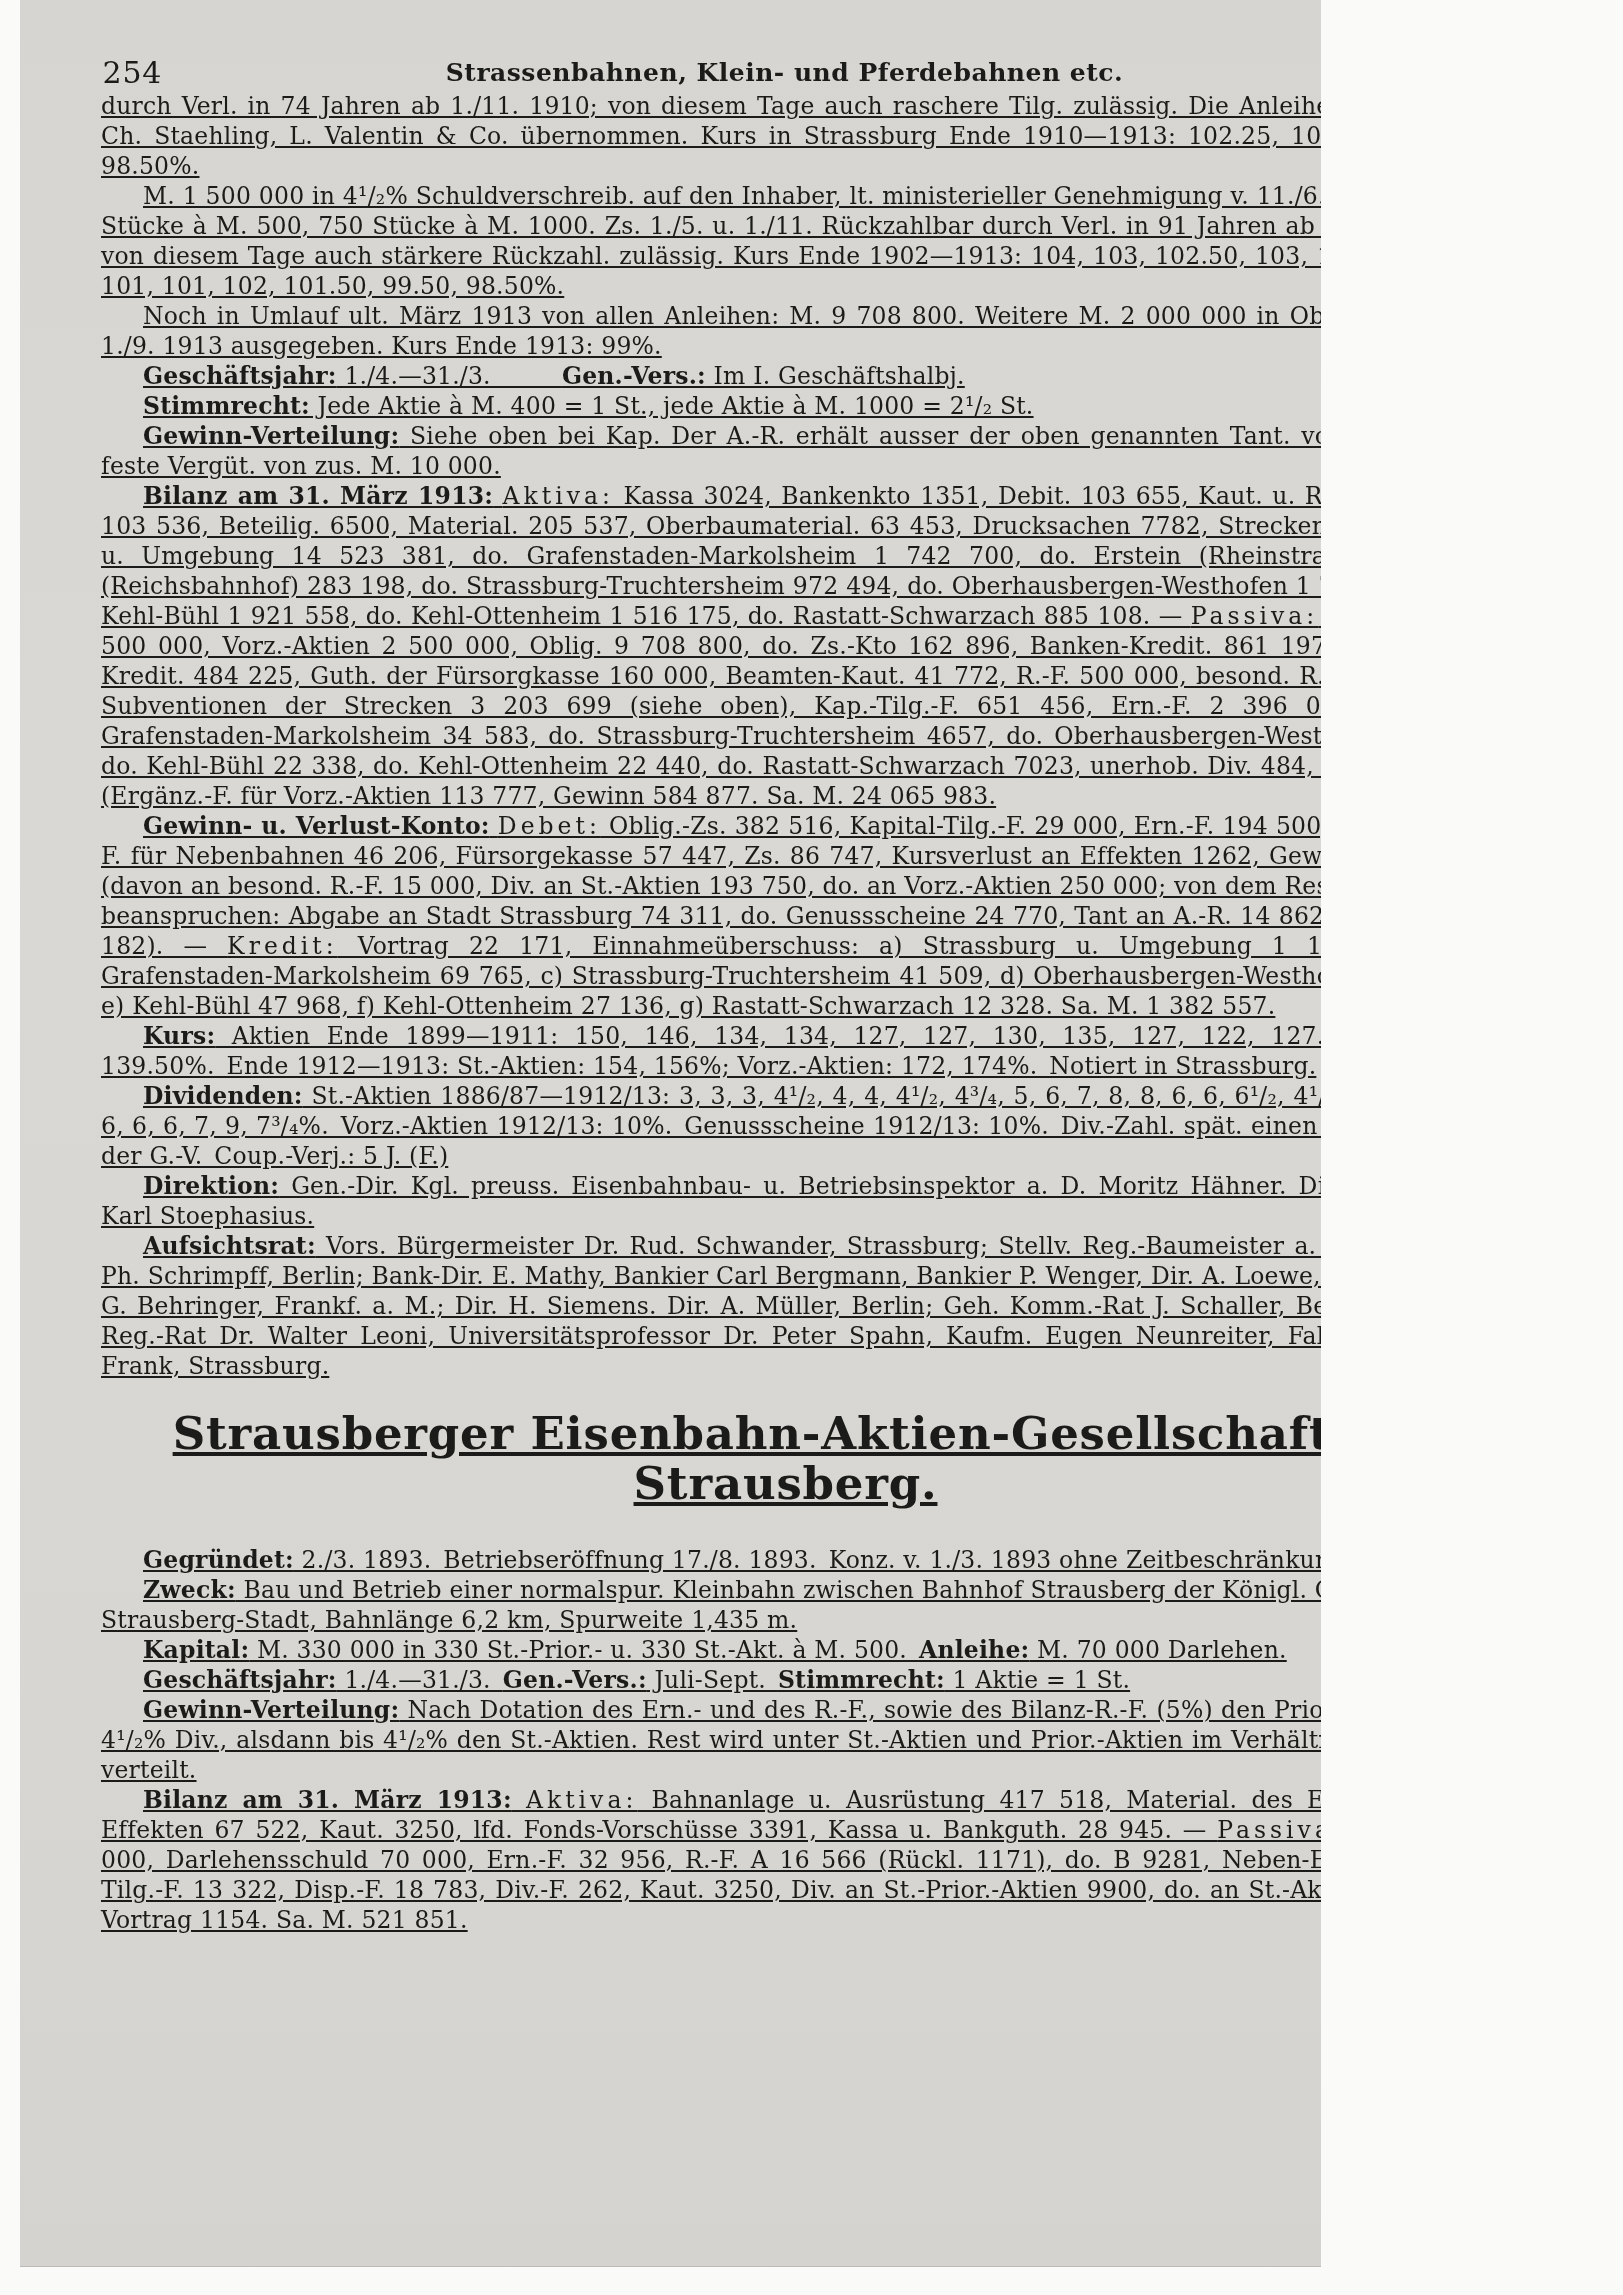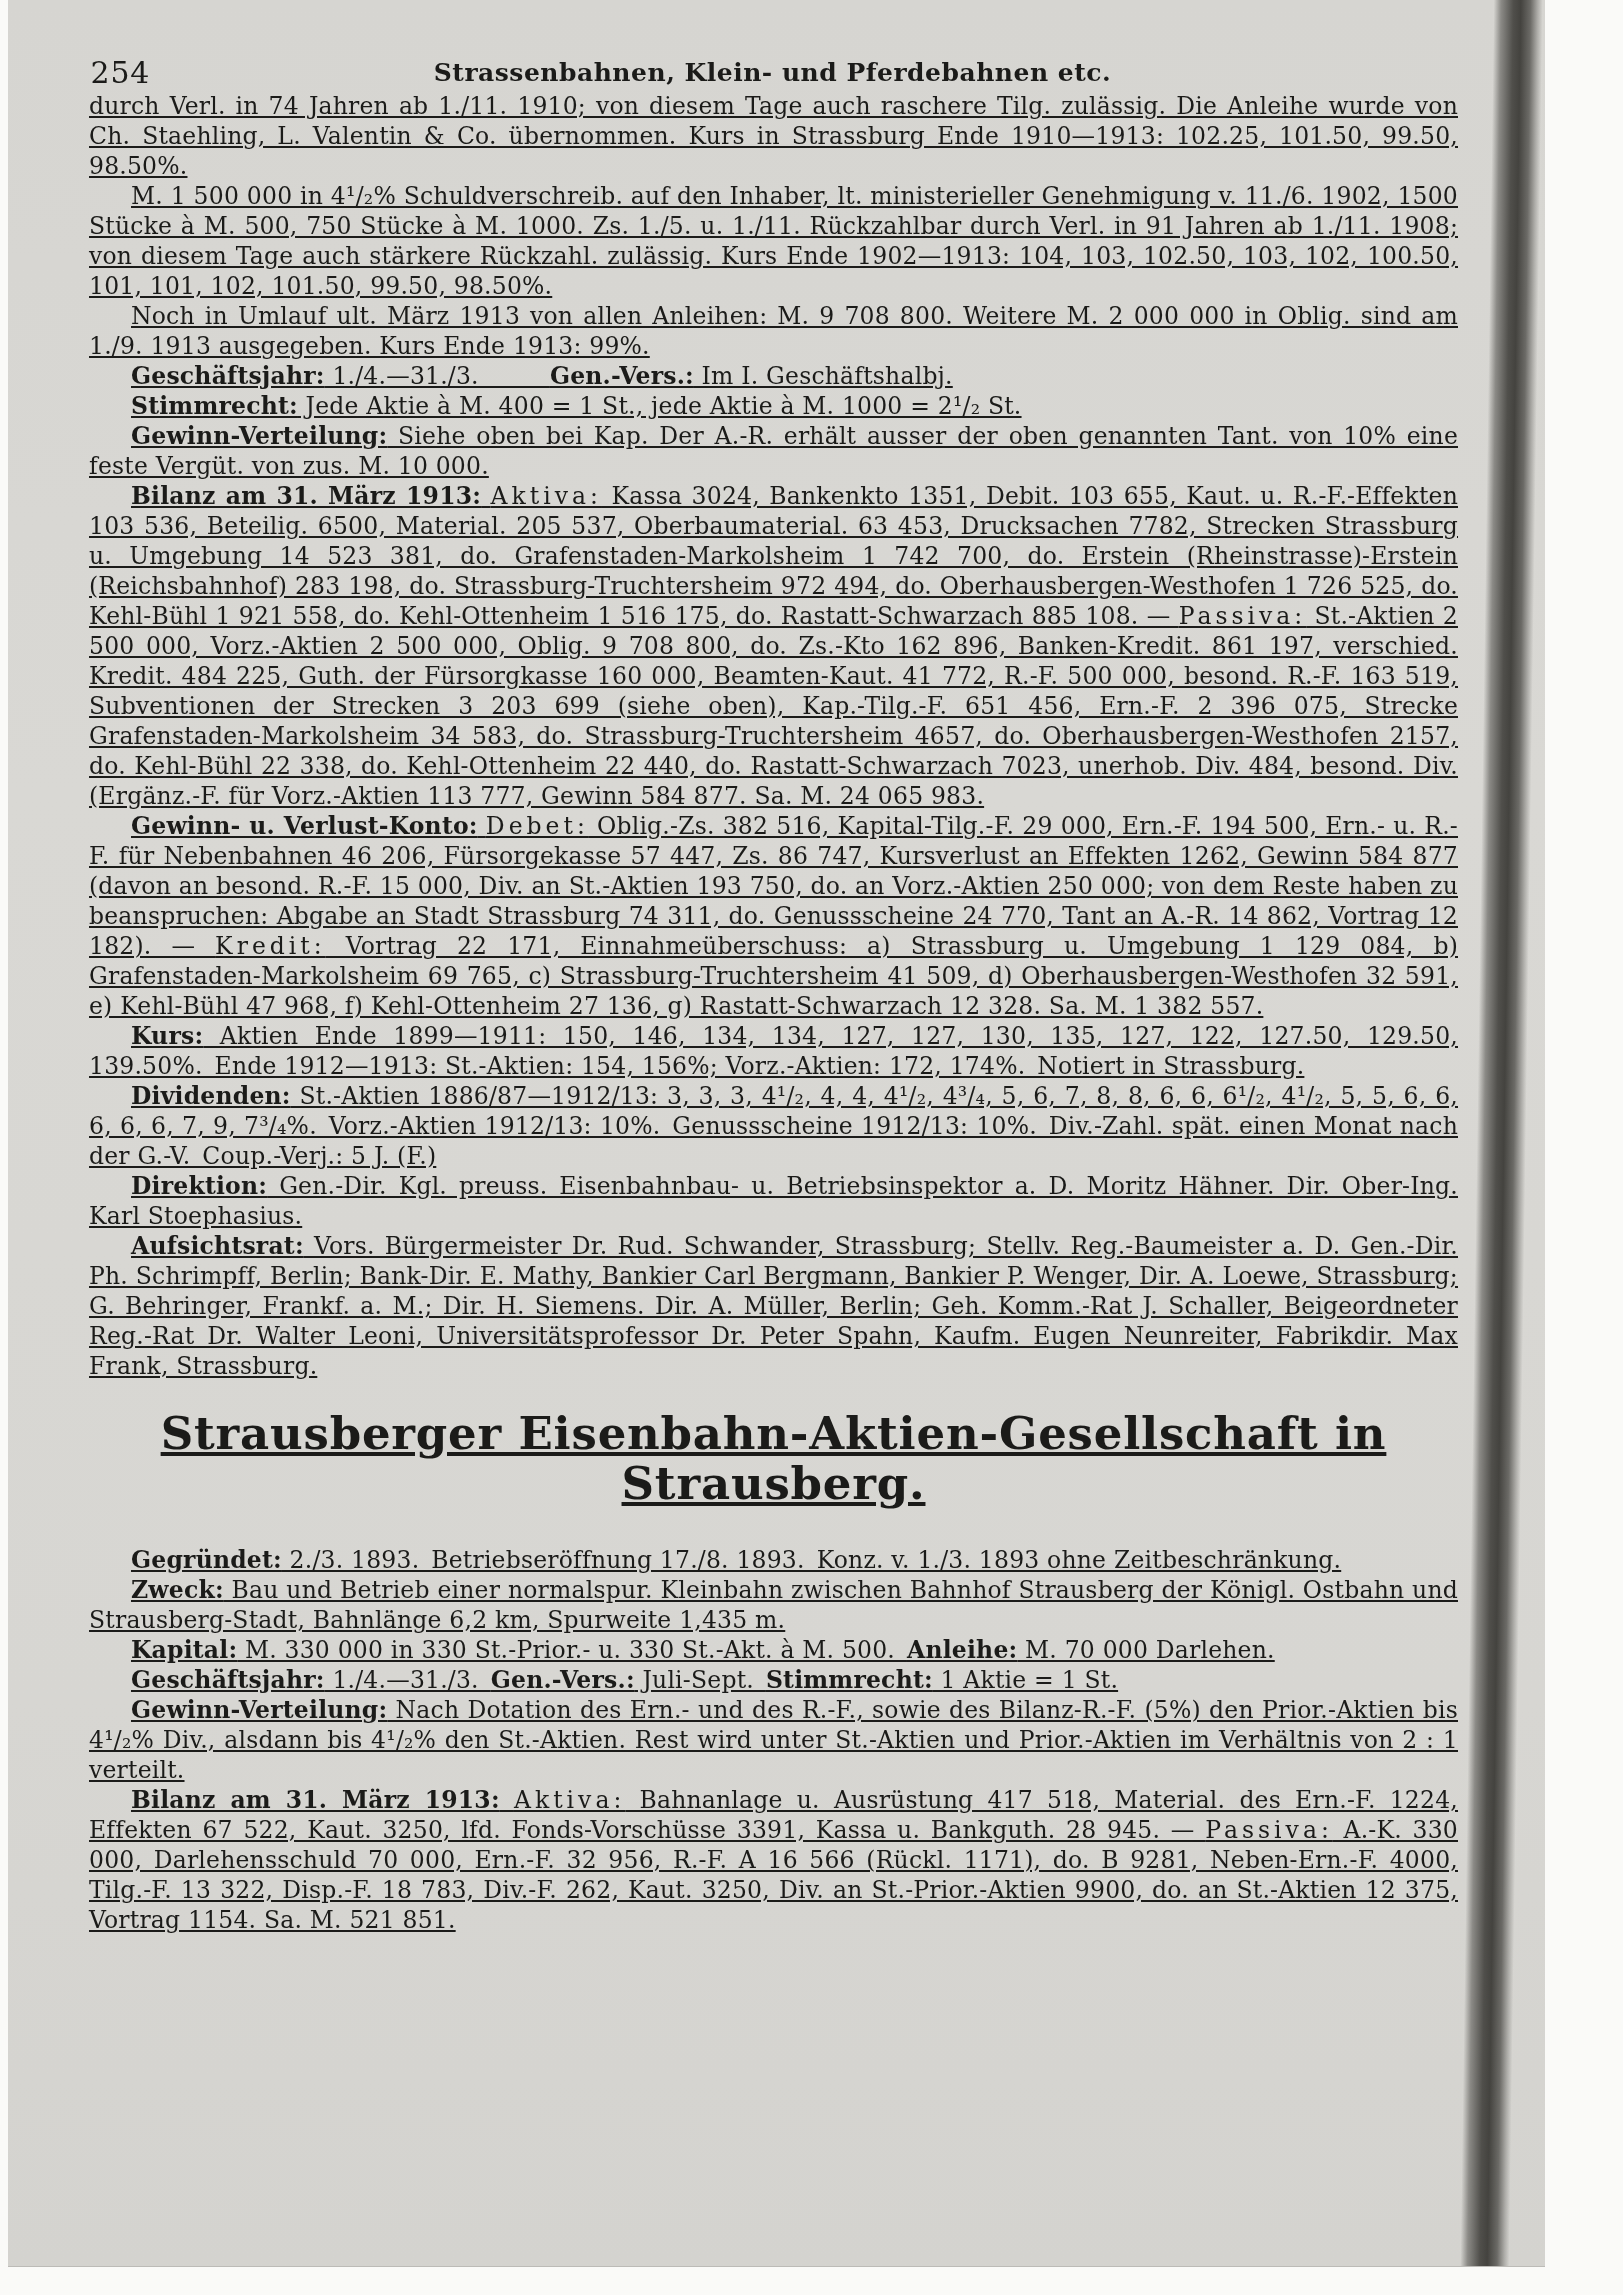"254" .paper { left: 8px -> 20px; width: 1537px -> 1301px }
